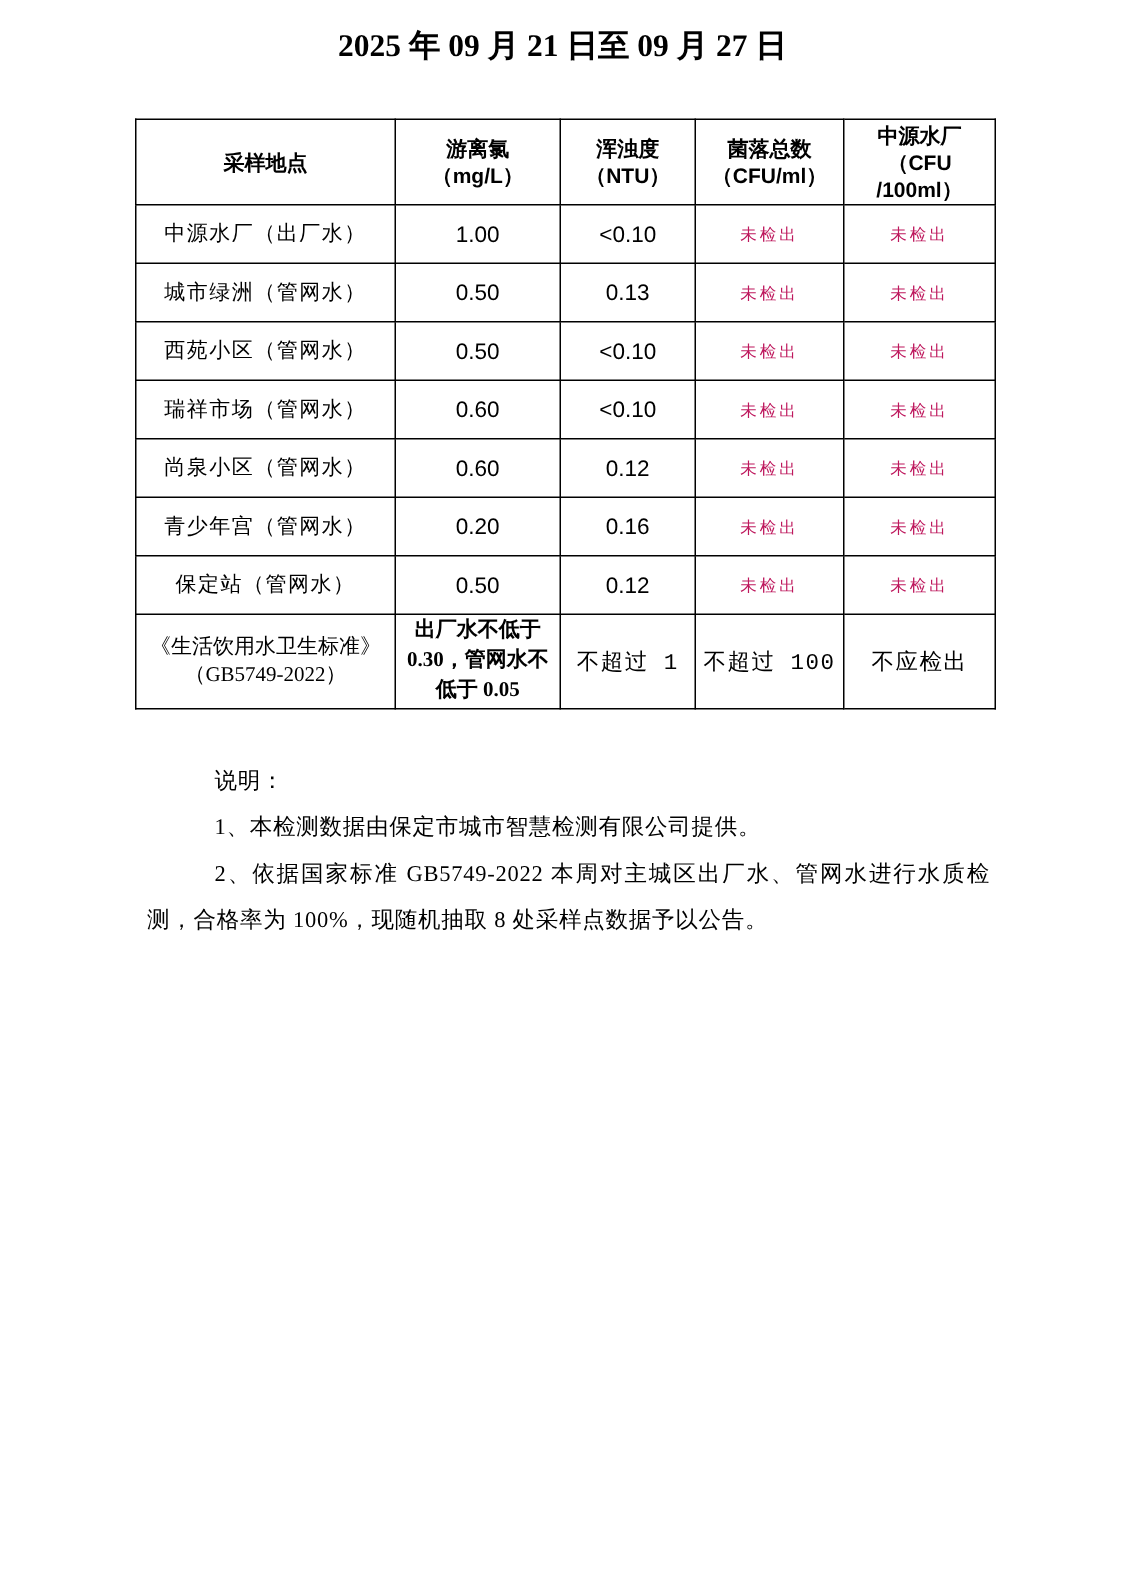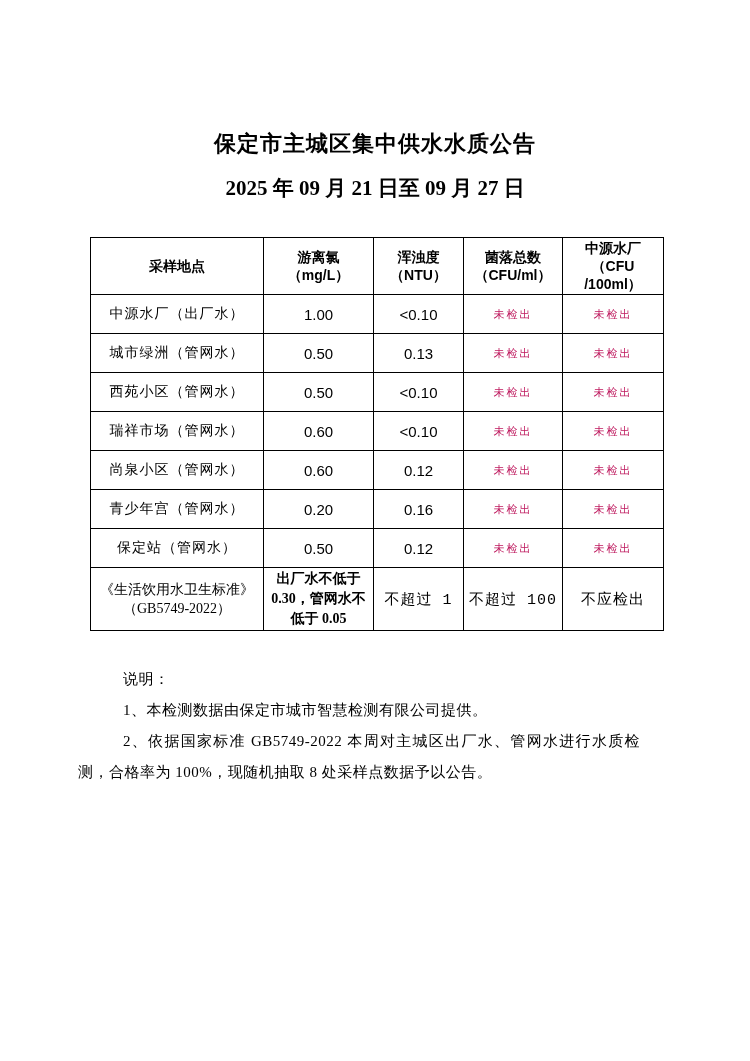"保定市主城区集中供水水质公告" h1.title { html: <h1>保定市主城区集中供水水质公告</h1> -> none }
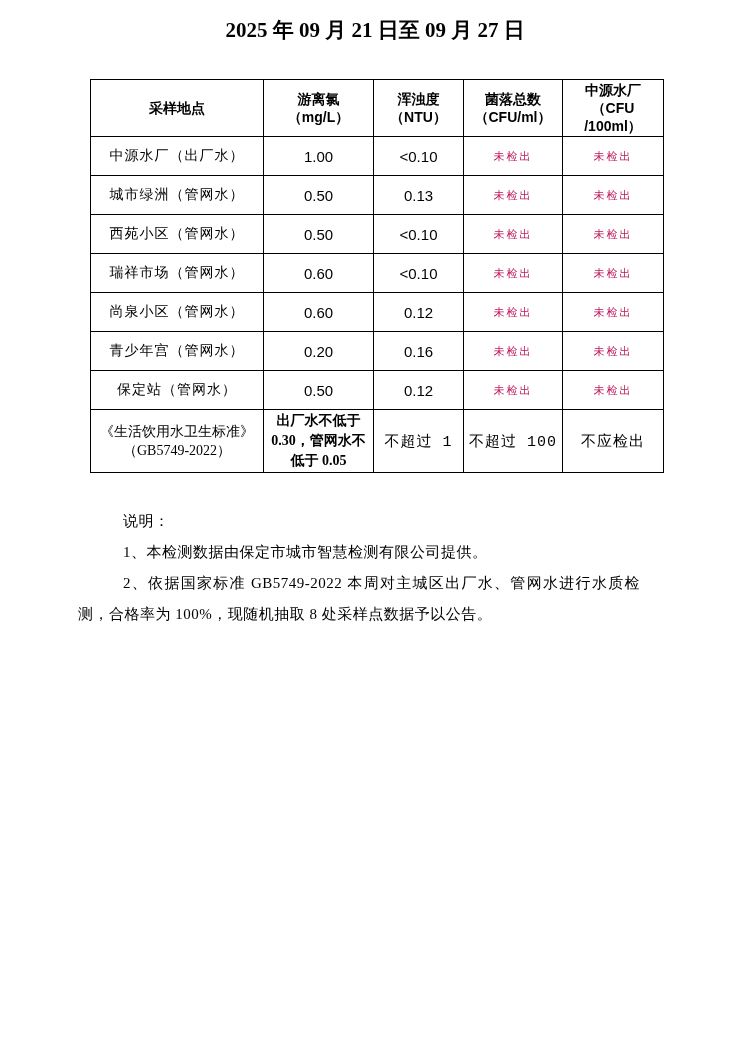"说明：" .notes { margin: 33px 90px 0 78px -> 33px 90px 0 98px }
